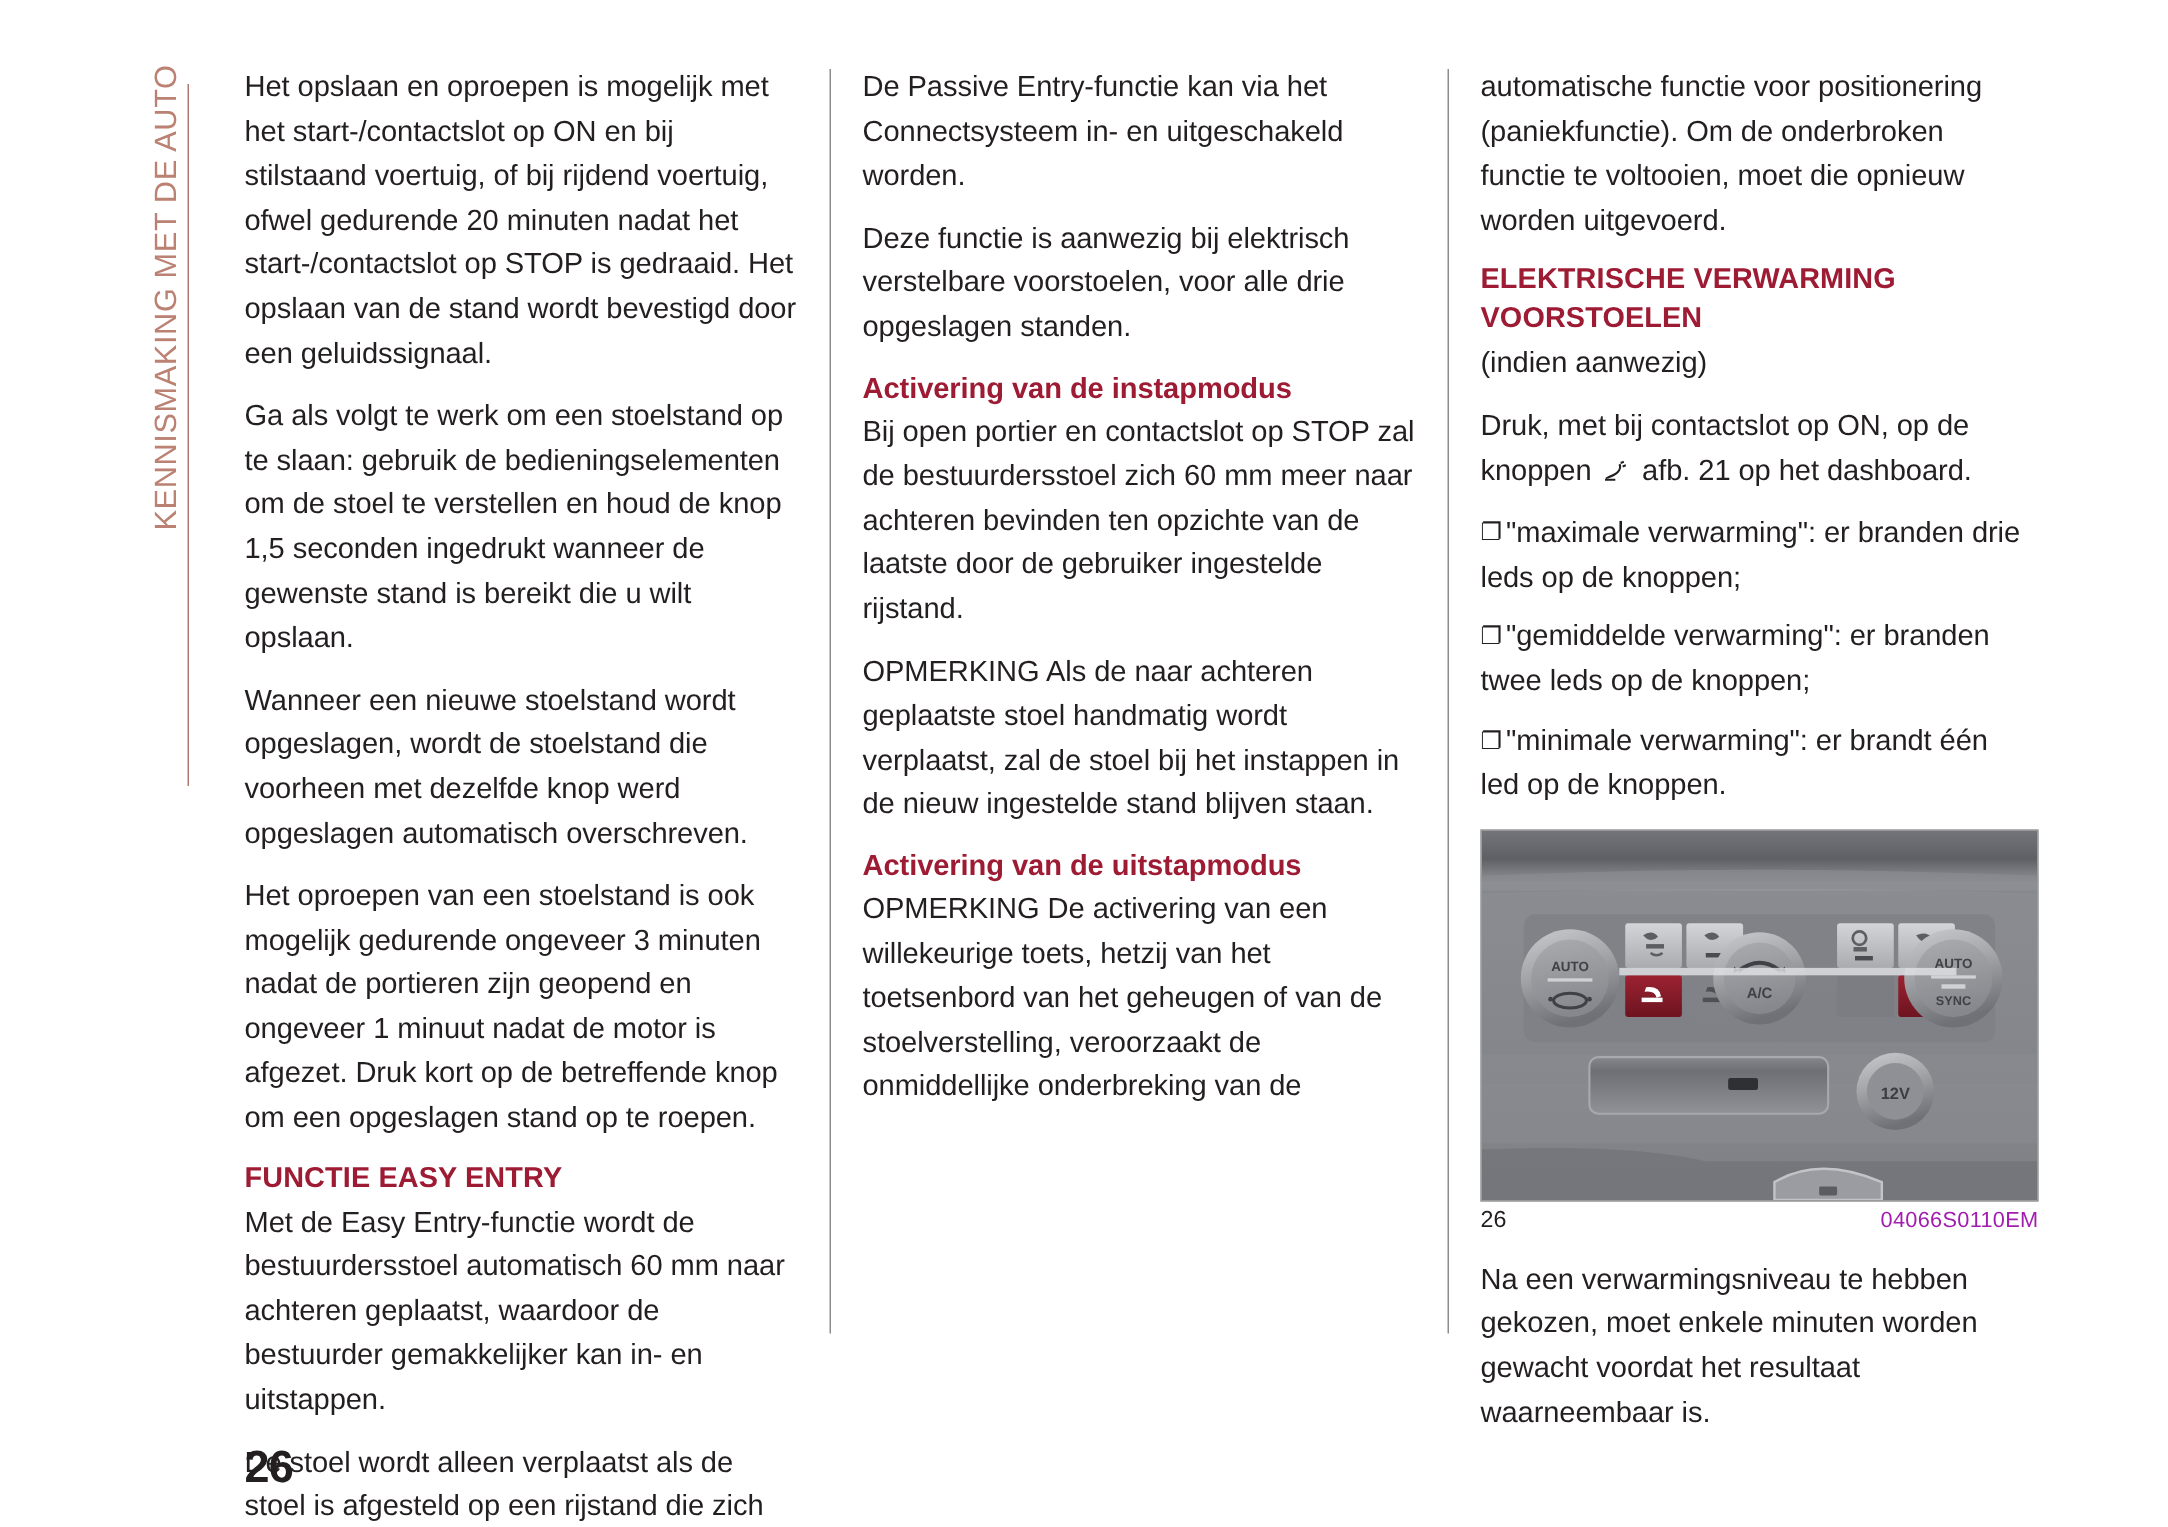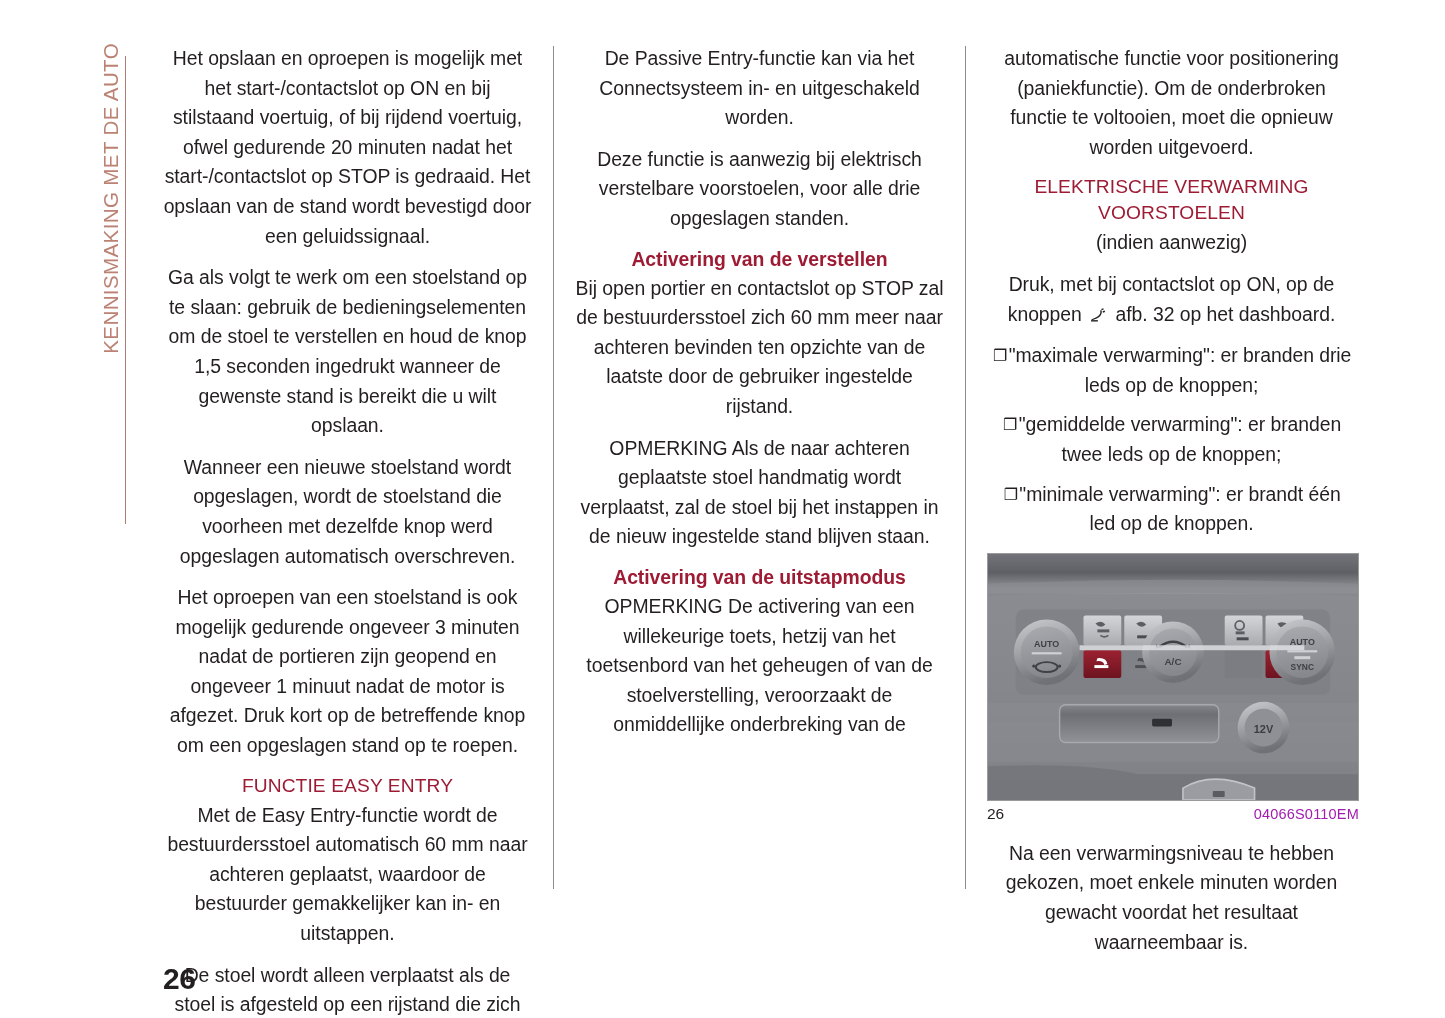"Het opslaan en oproepen is" .col { text-align: center -> none }
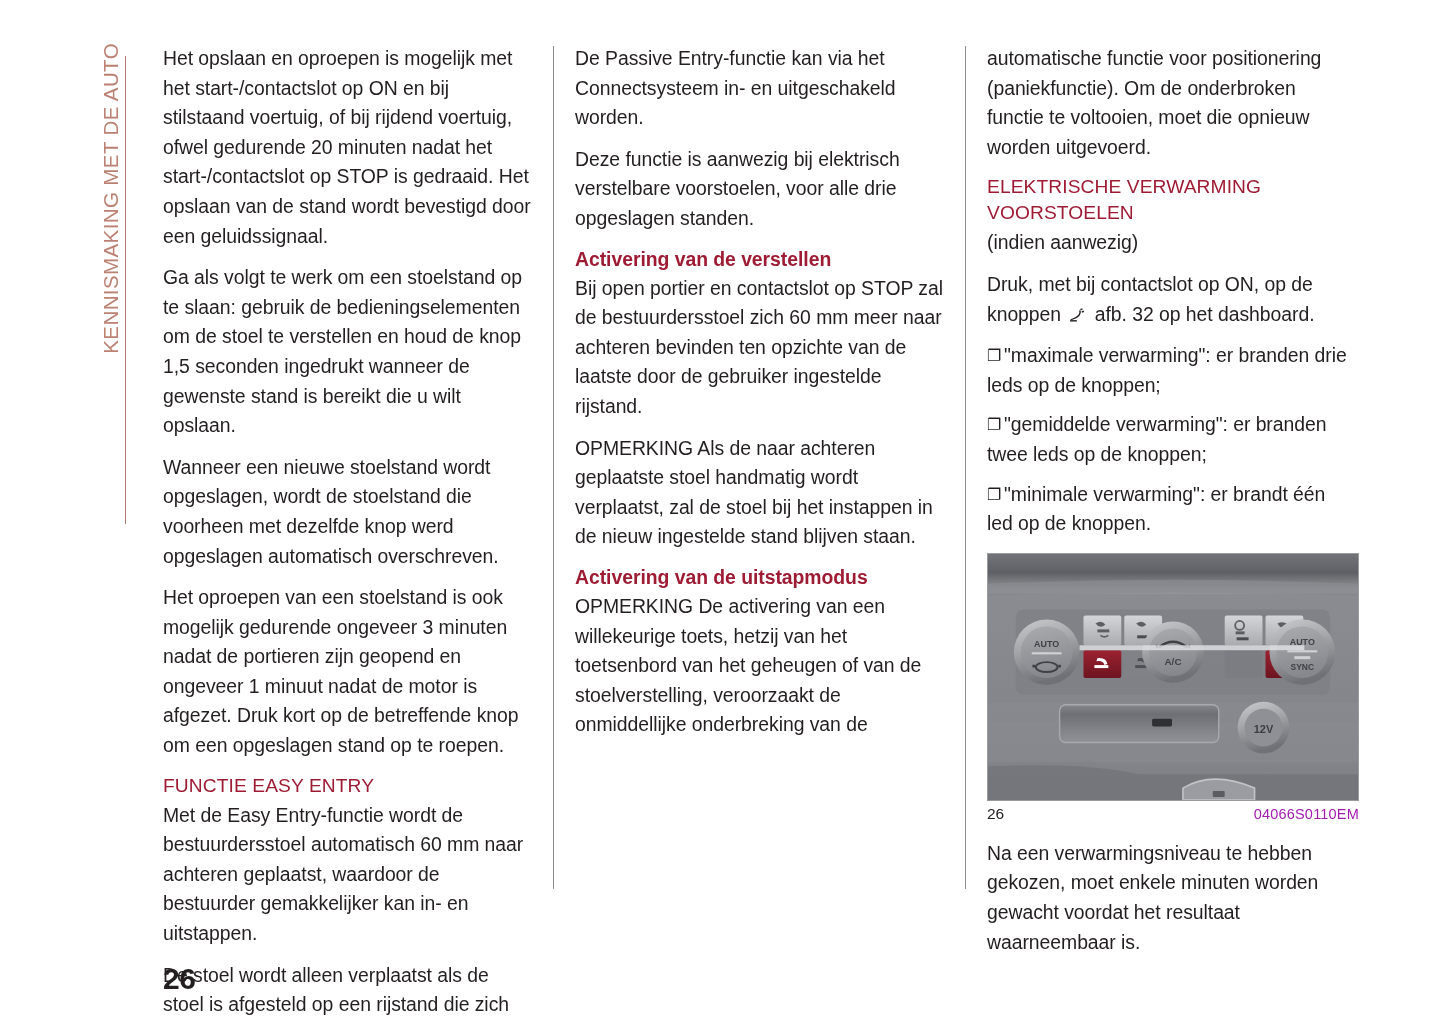"ELEKTRISCHE VERWARMING VOORSTOELEN" h2.head-major { font-weight: 400 -> 700 }
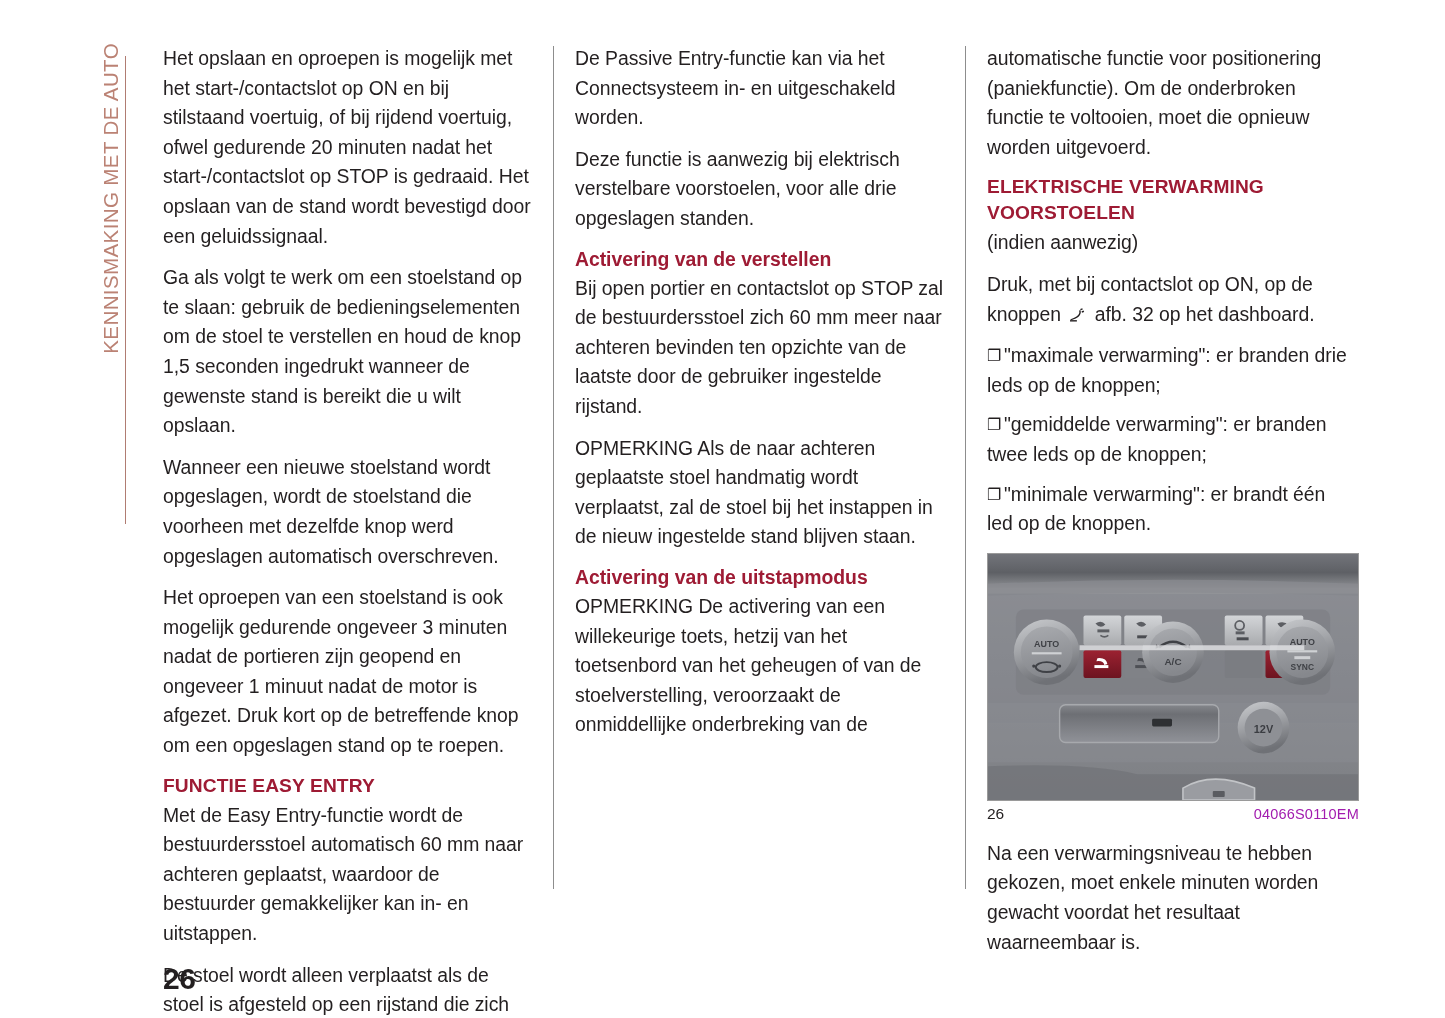"Activering van de verstellen" h3.head-minor { text: verstellen -> instapmodus }
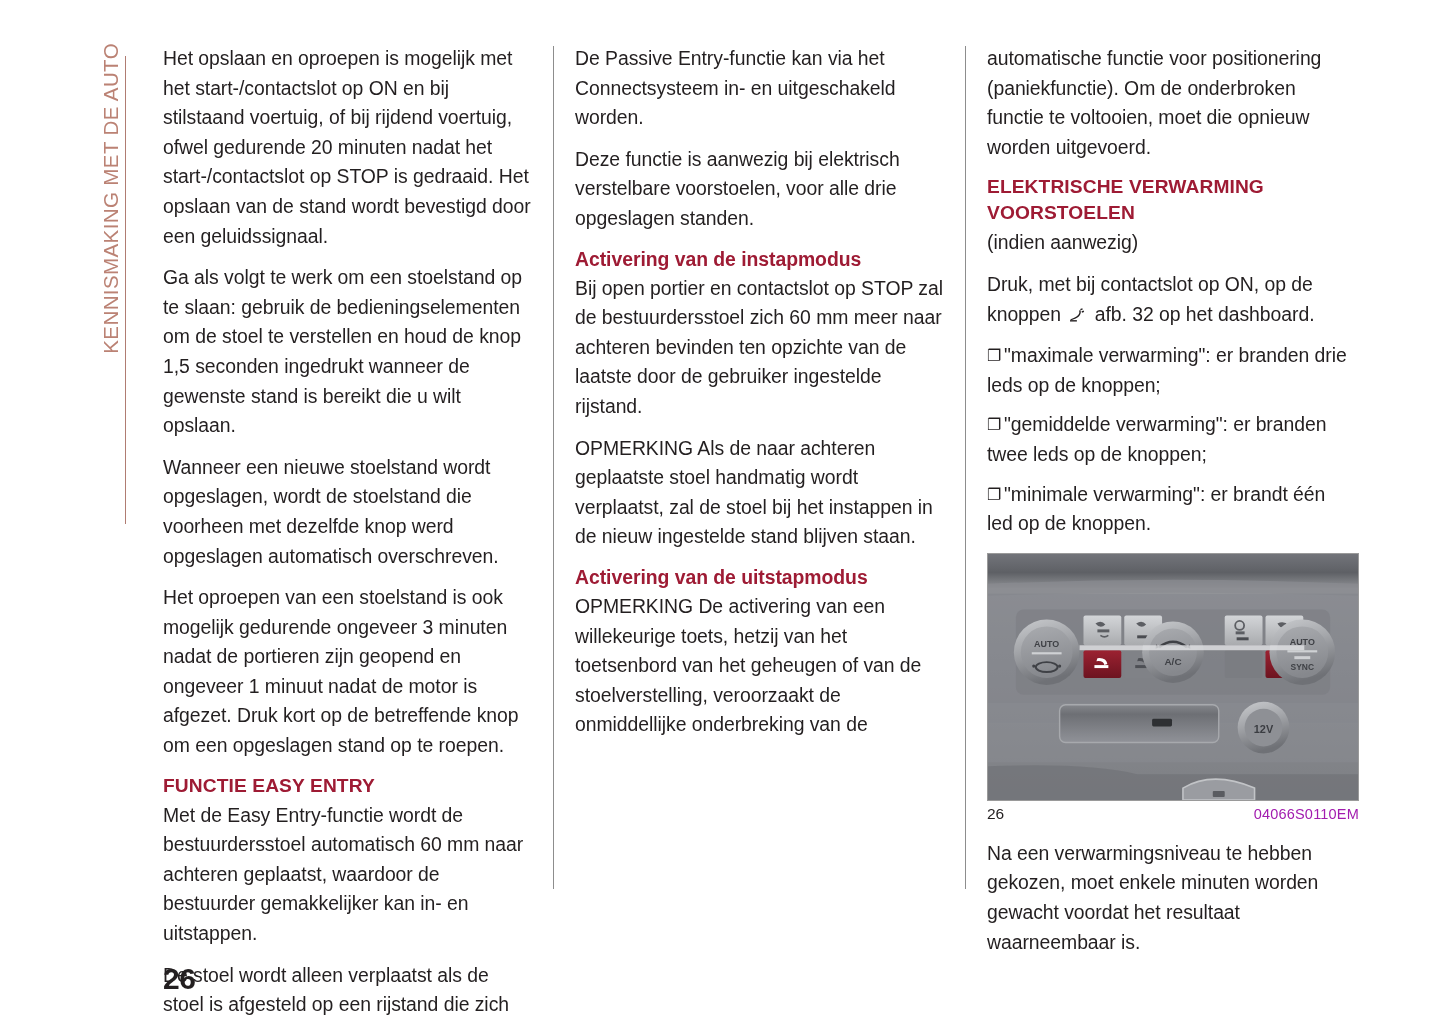"afb. 32 op het dashboard." span { text: 32 -> 21 }
